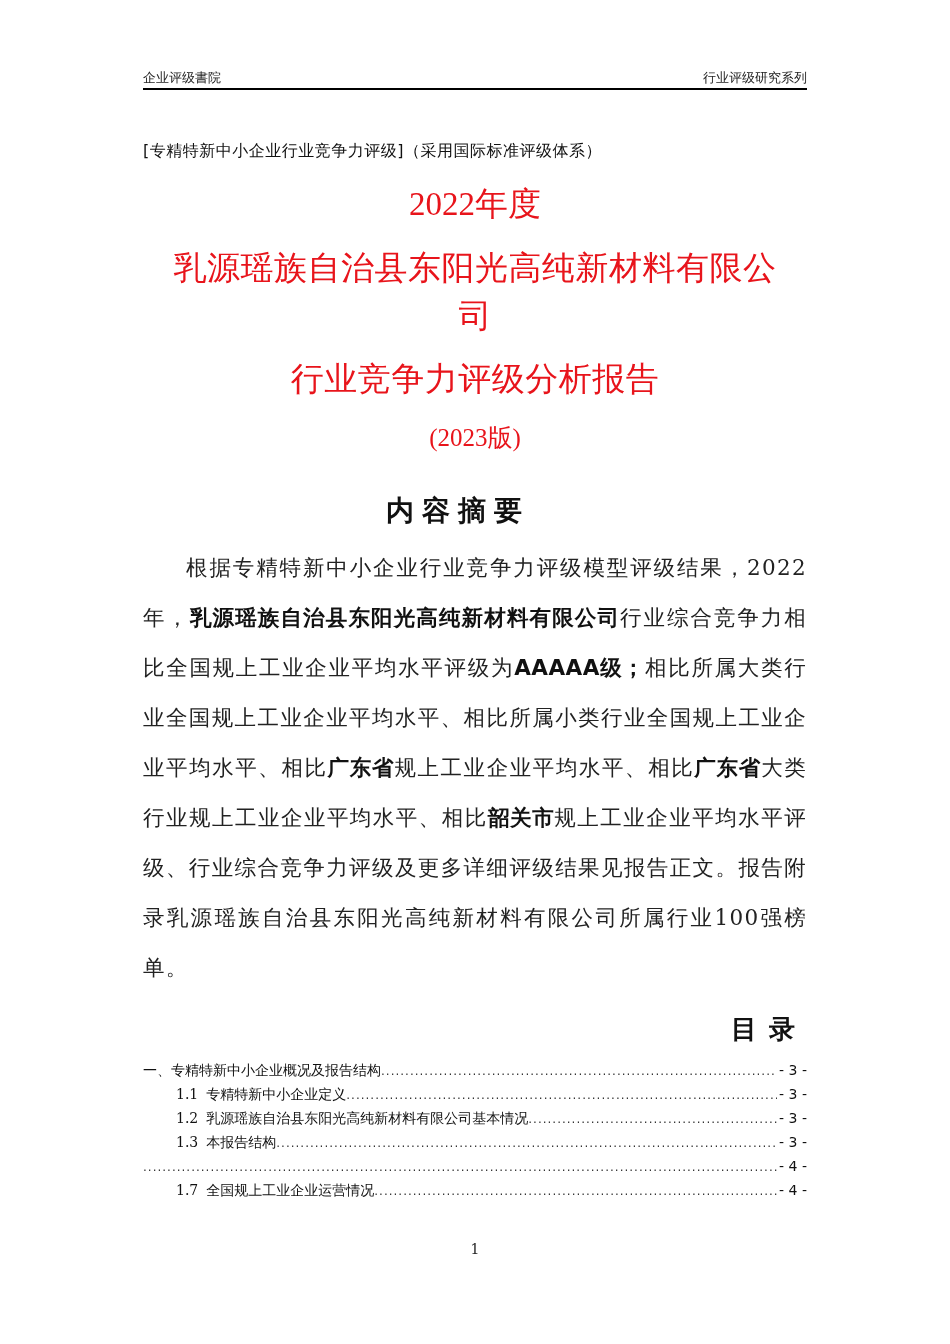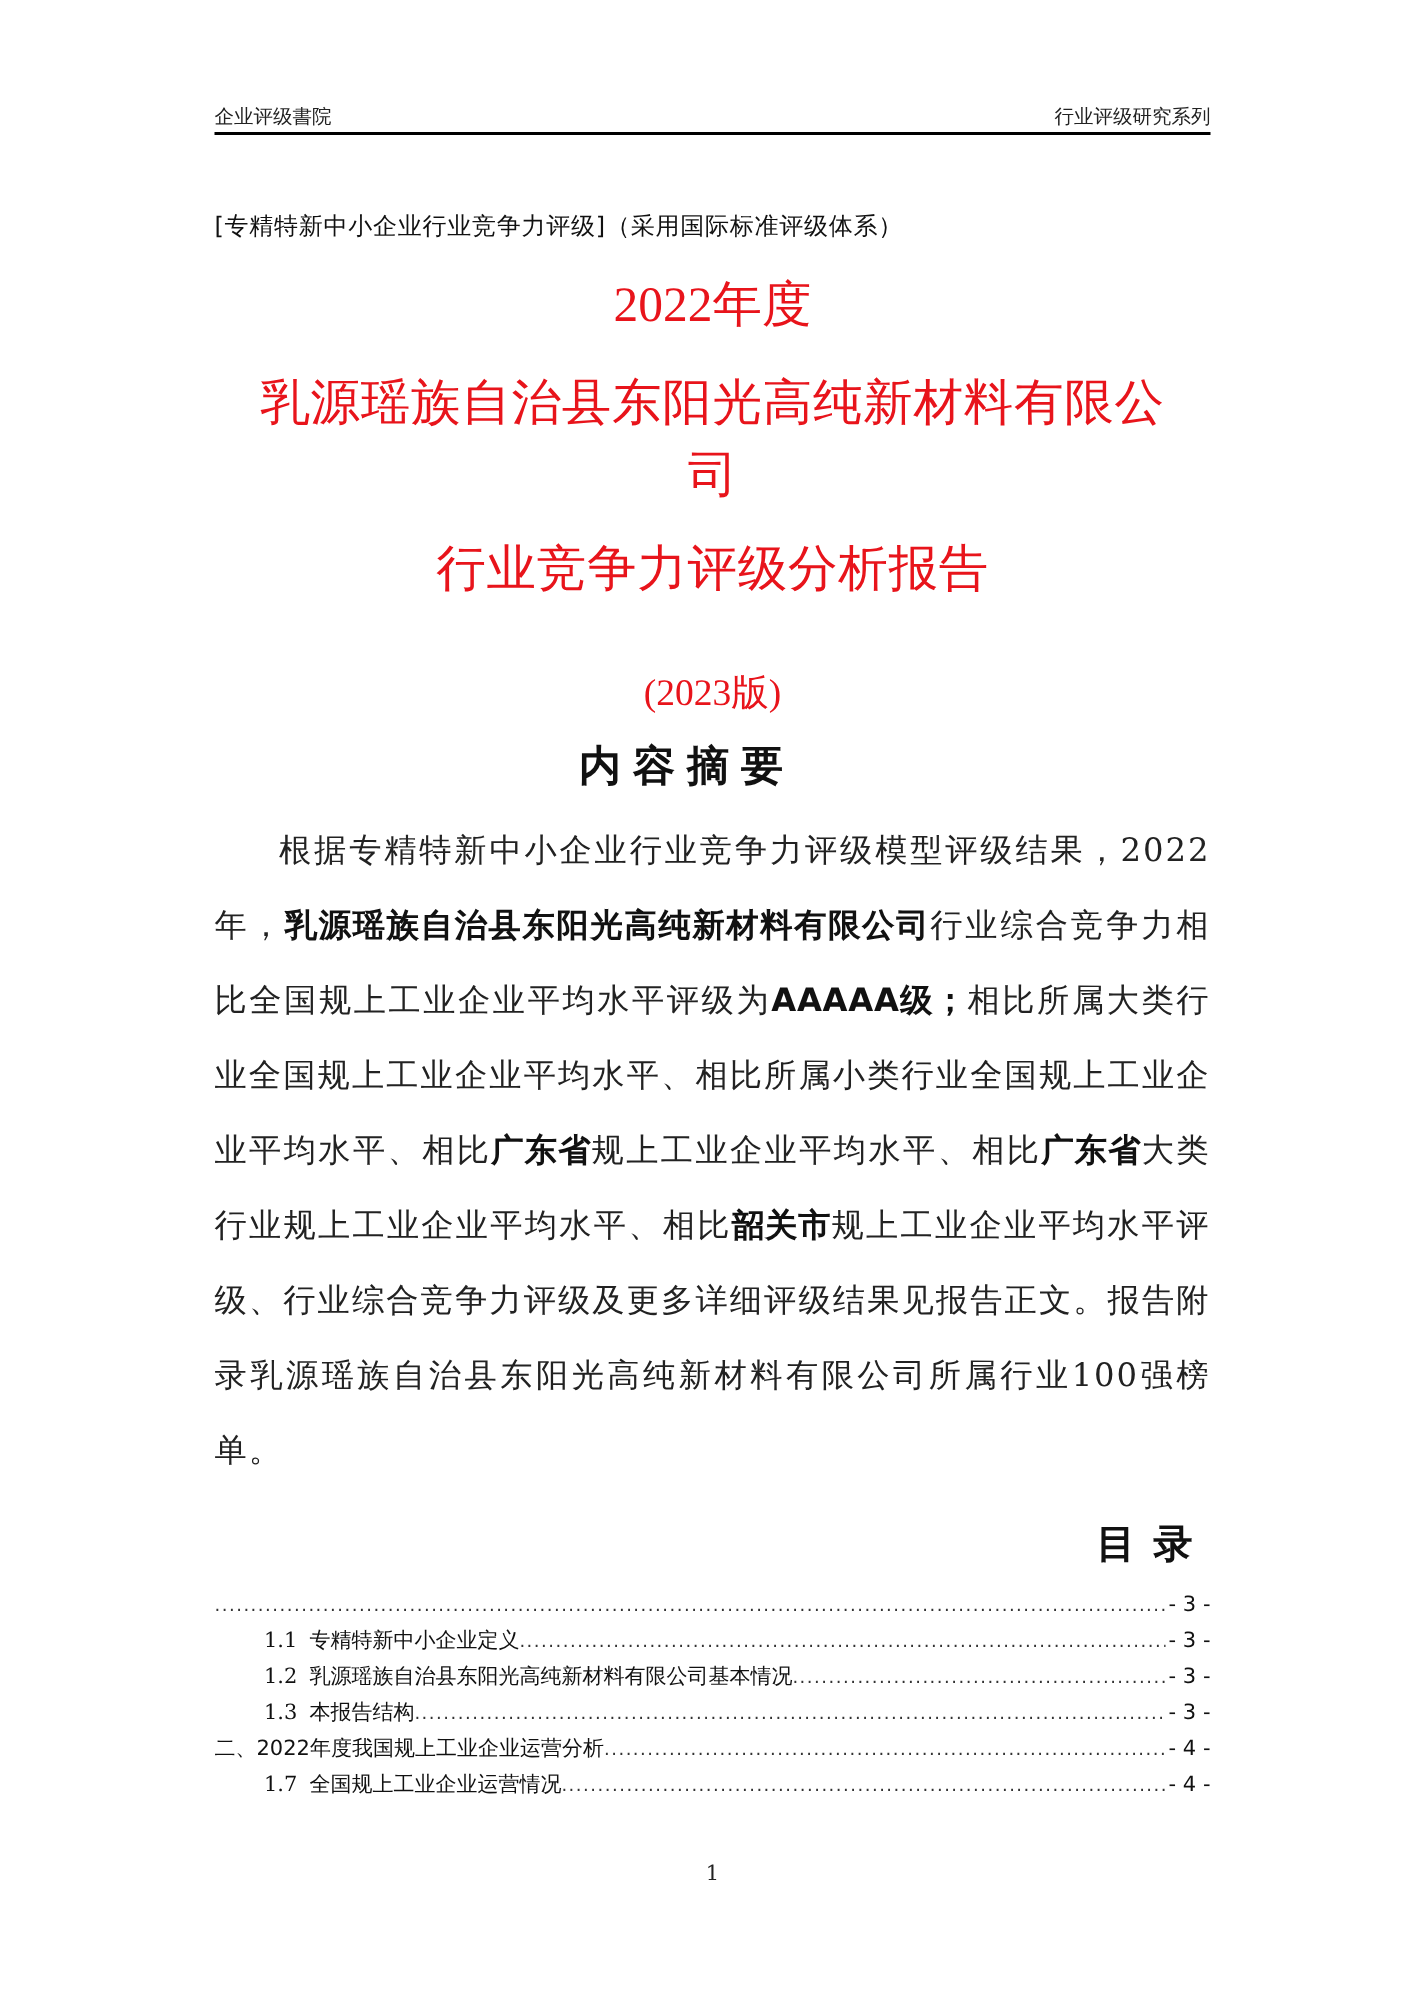"(2023版)" .title-edition { margin-top: 25px -> none }
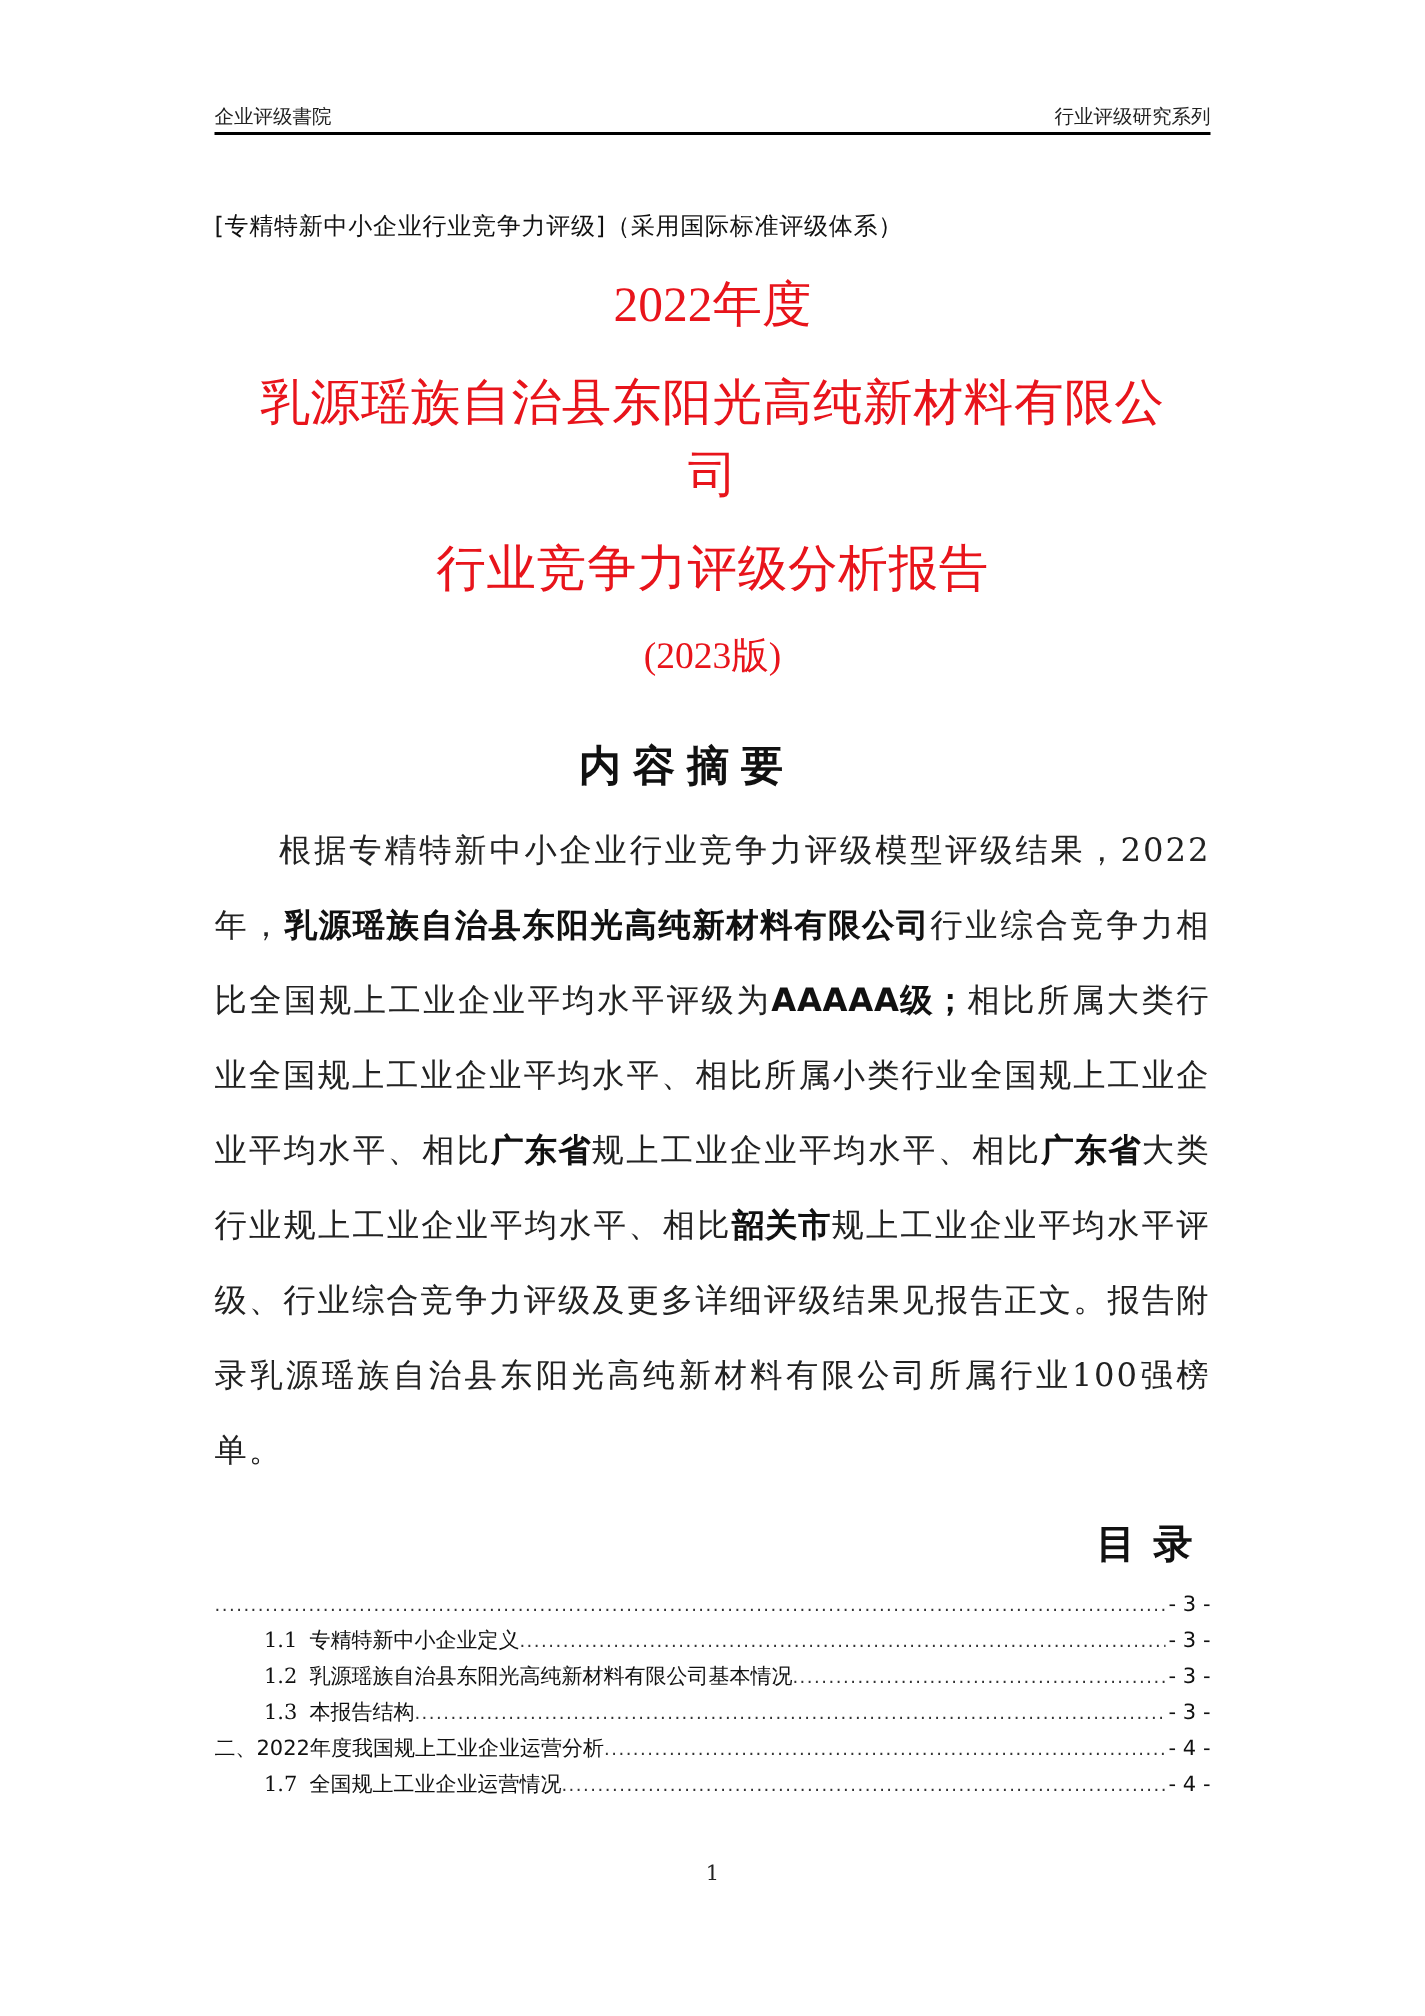"一、专精特新中小企业概况及报告结构" span.toc-title { html: none -> <span><span>一、</span><span>专精特新中小企业概况及报告结构</span></span> }
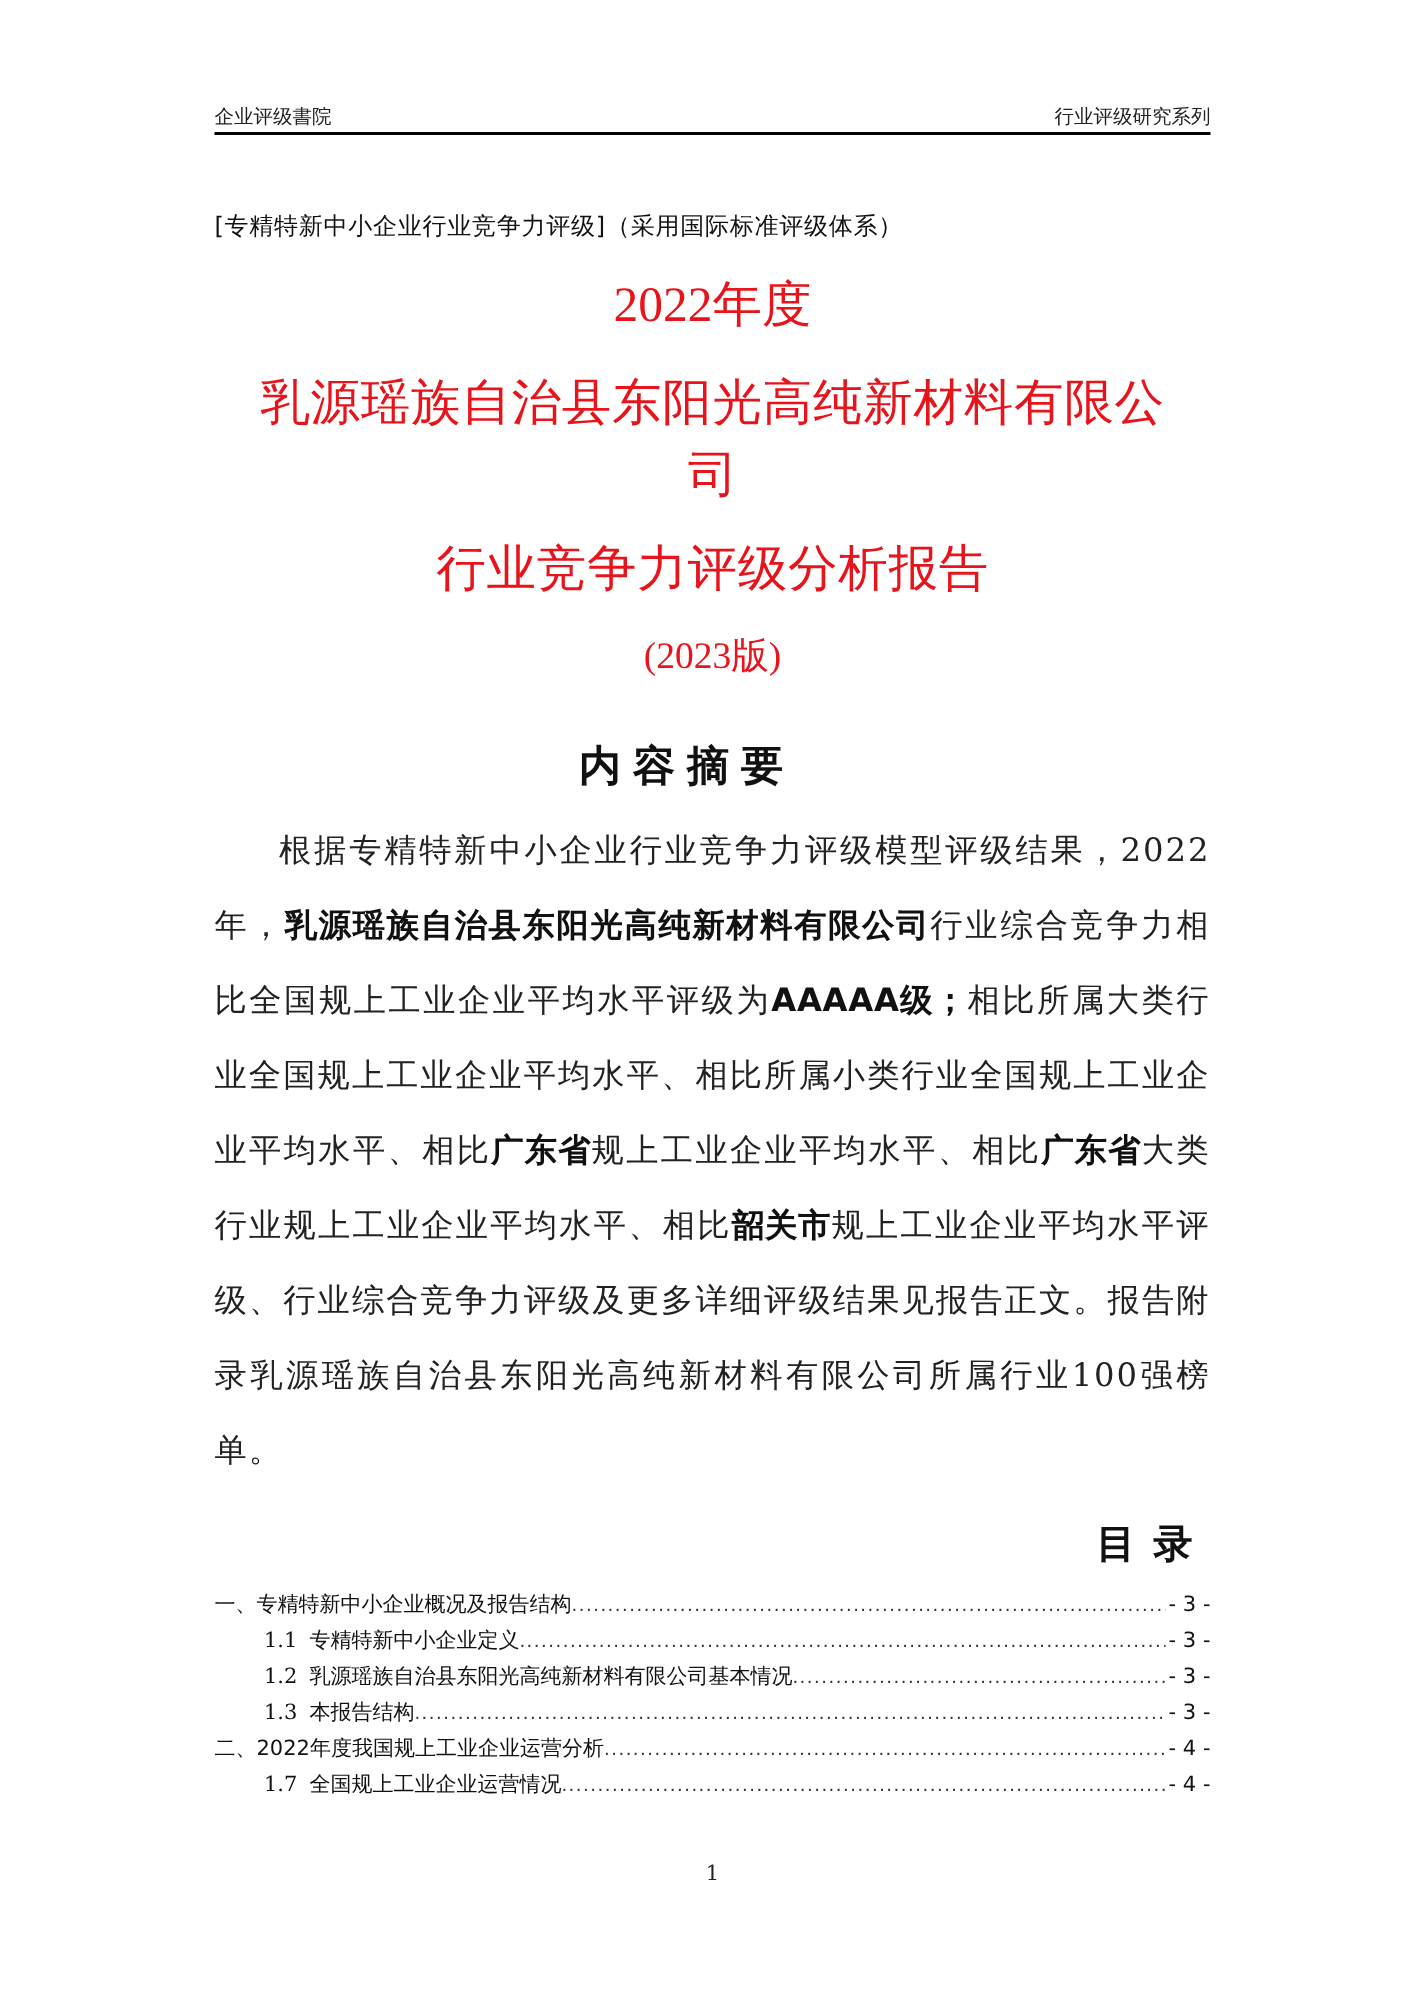"二、2022年度我国规上工业企业运营分析" span.toc-title { html: <span><span>二、</span><span>2022年度我国规上工业企业运营分析</span></span> -> none }
